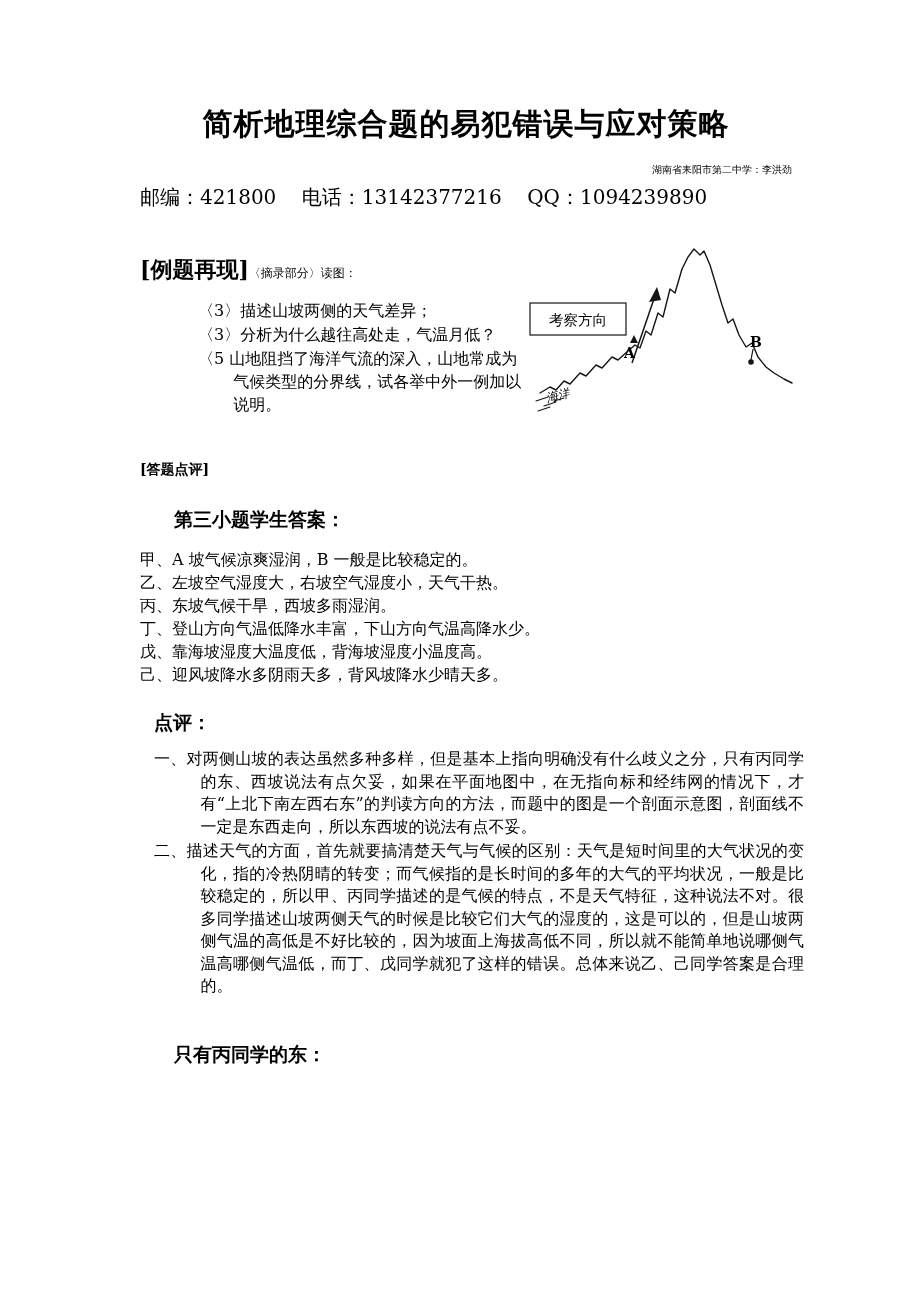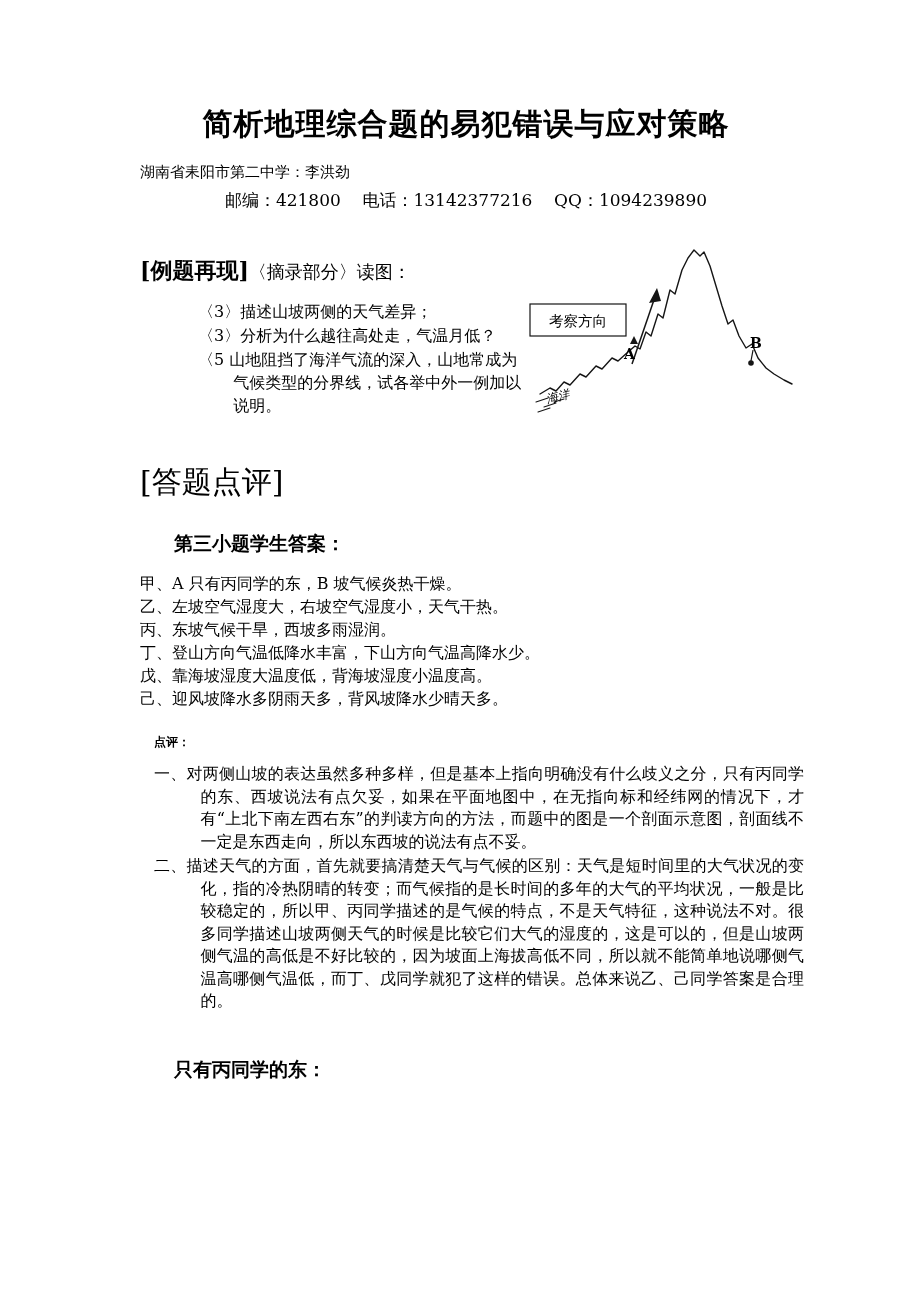"湖南省耒阳市第二中学：李洪劲" .author-line { font-size: 15px -> 10px; text-align: left -> right }
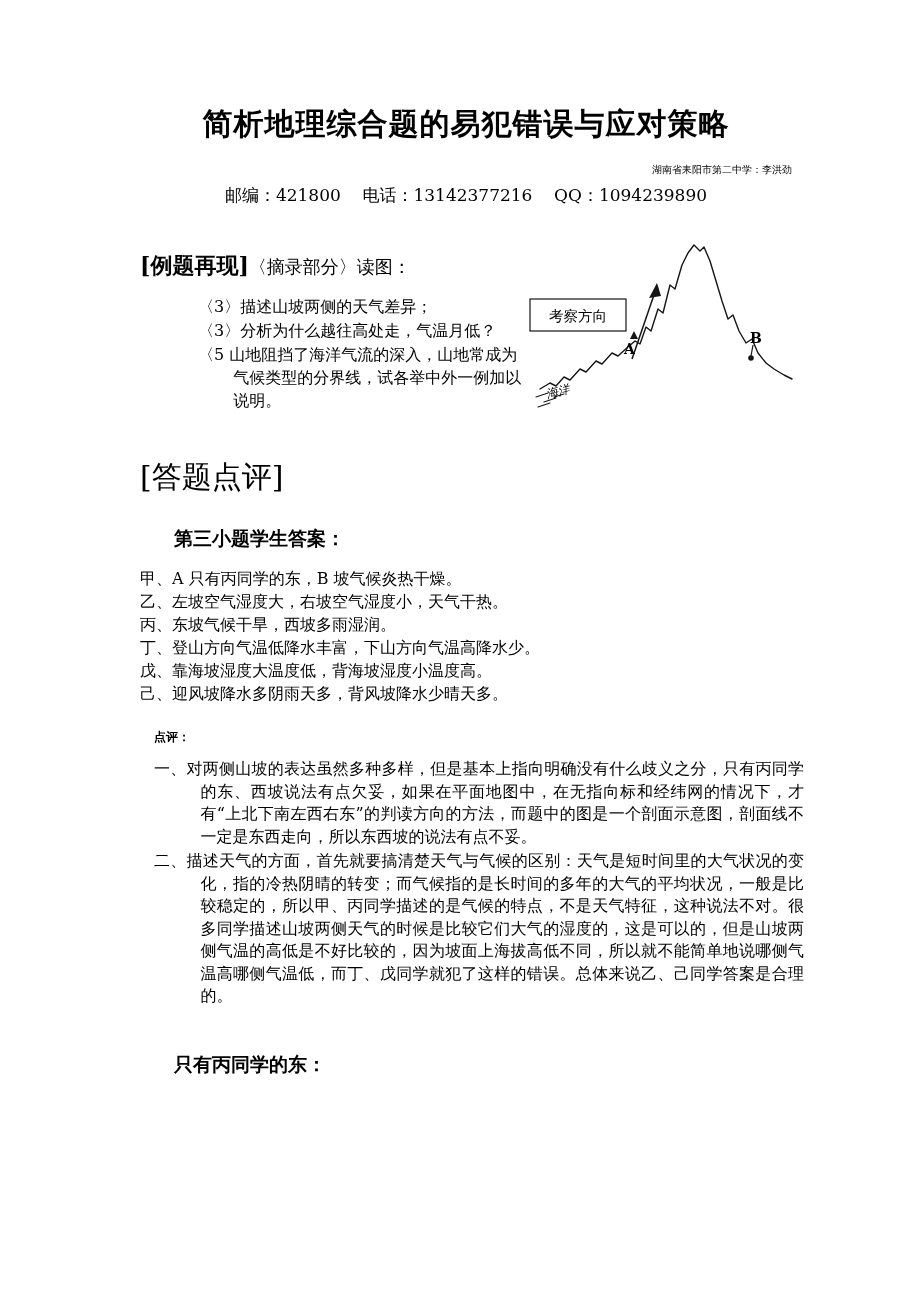"邮编：421800 电话：13142377216 QQ：1094239890" .contact-line { font-size: 17px -> 20px; text-align: center -> left }
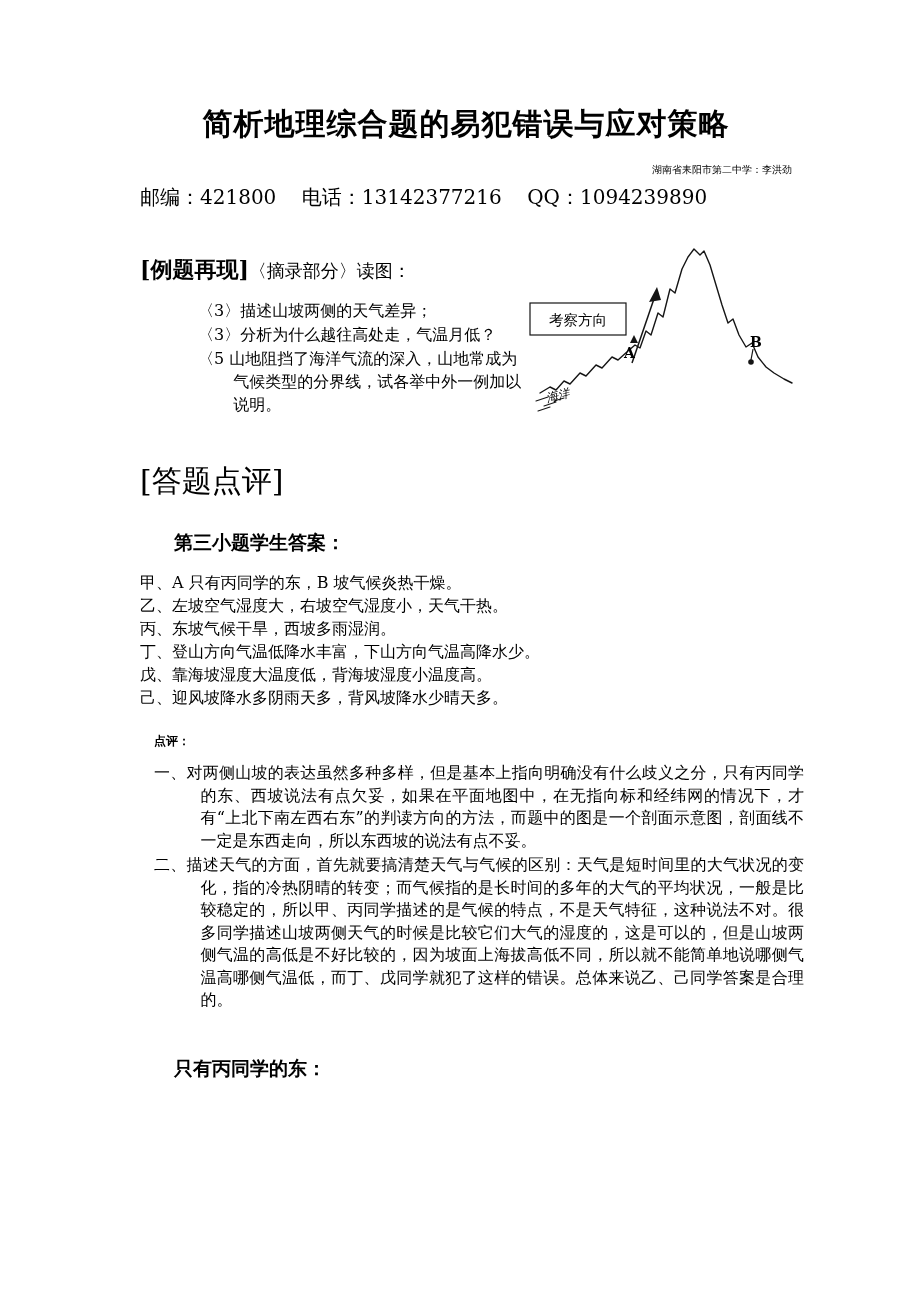"〈摘录部分〉读图：" .ex-note { font-size: 18px -> 12px }
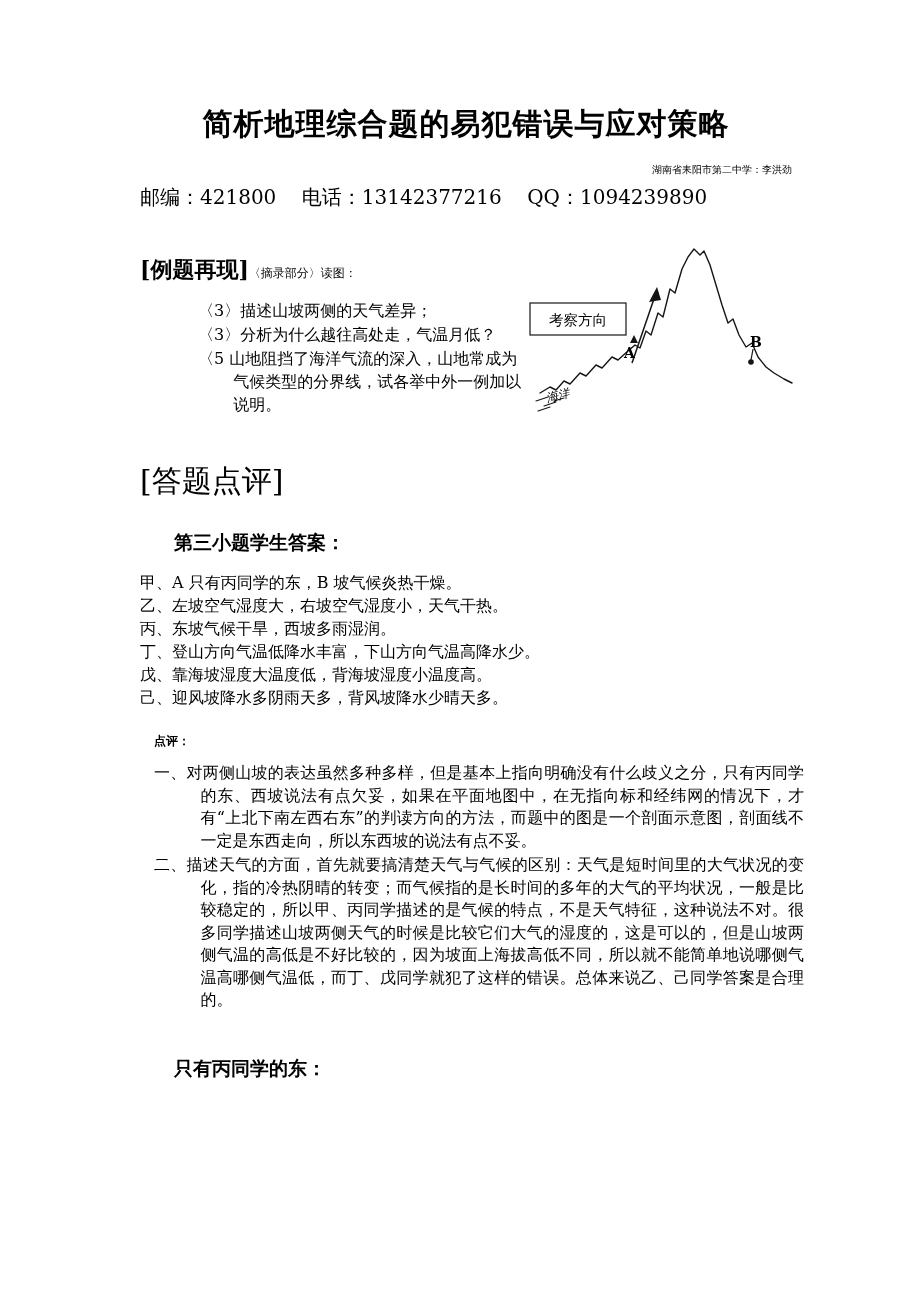"[答题点评]" .review-header { font-size: 30px -> 14px; font-weight: normal -> bold }
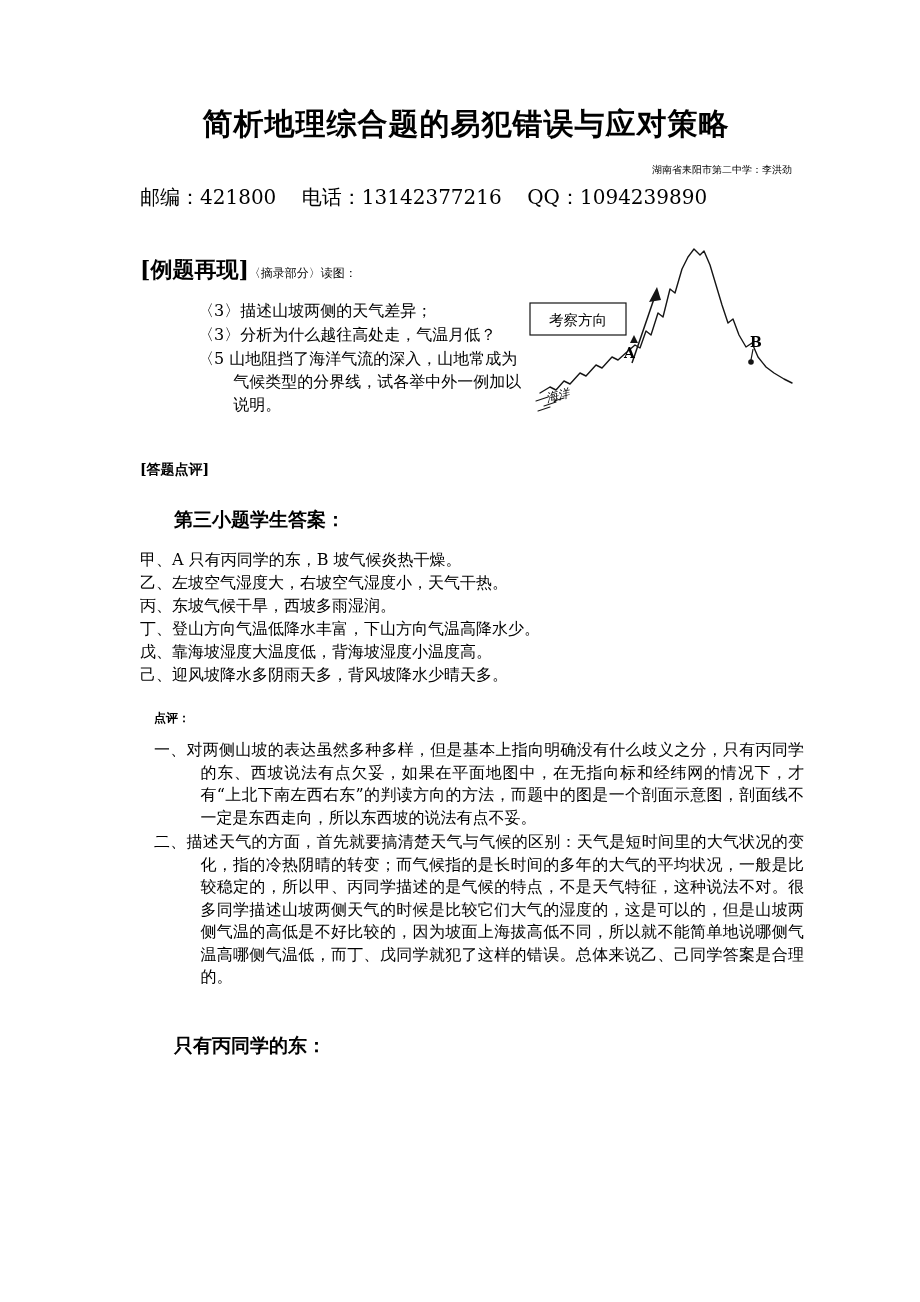"甲、A 只有丙同学的东，B 坡气候炎热干燥。" div.answer-line { text: 只有丙同学的东，B 坡气候炎热干燥 -> 坡气候凉爽湿润，B 一般是比较稳定的 }
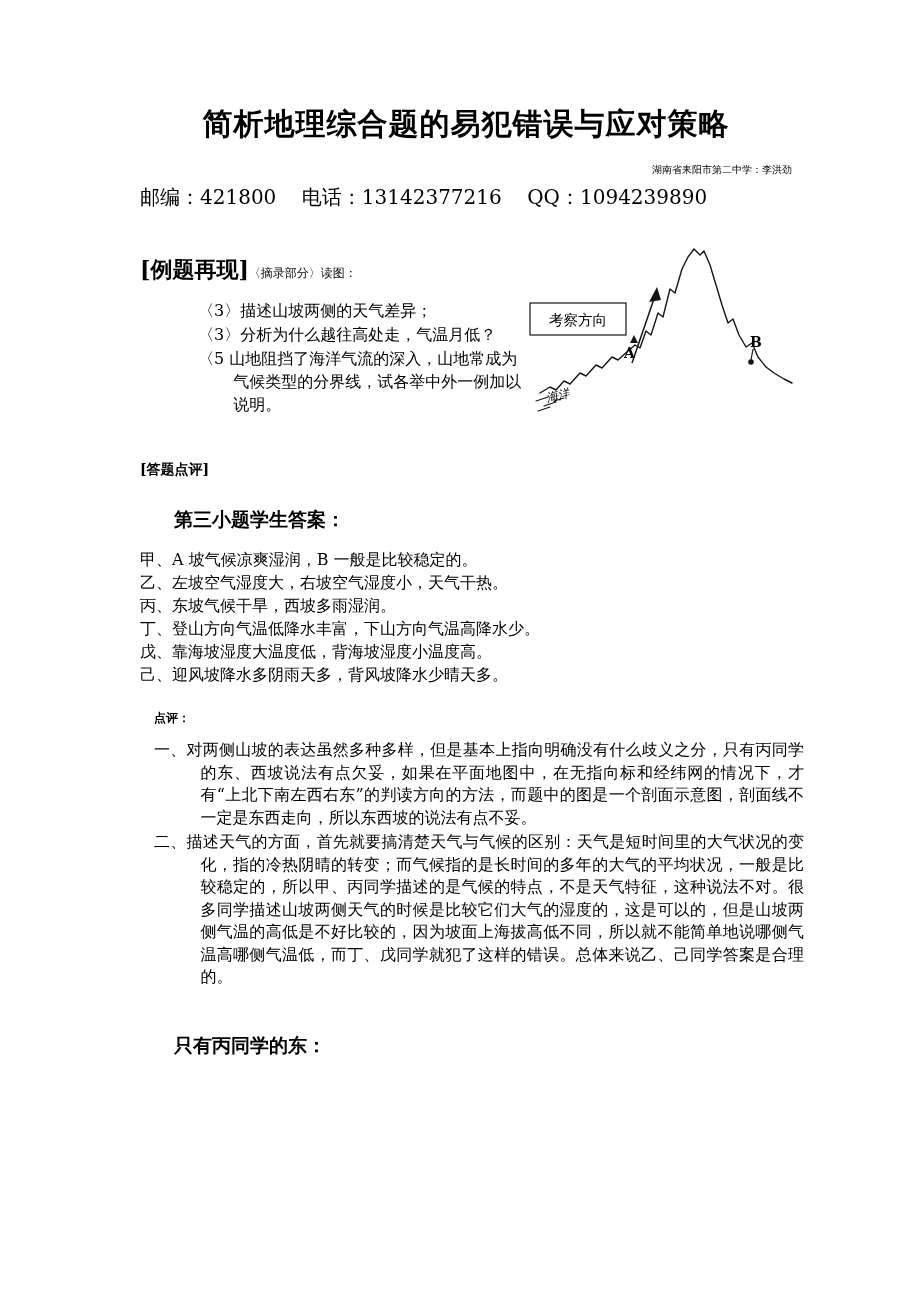"点评：" .comment-header { font-size: 12px -> 19px }
